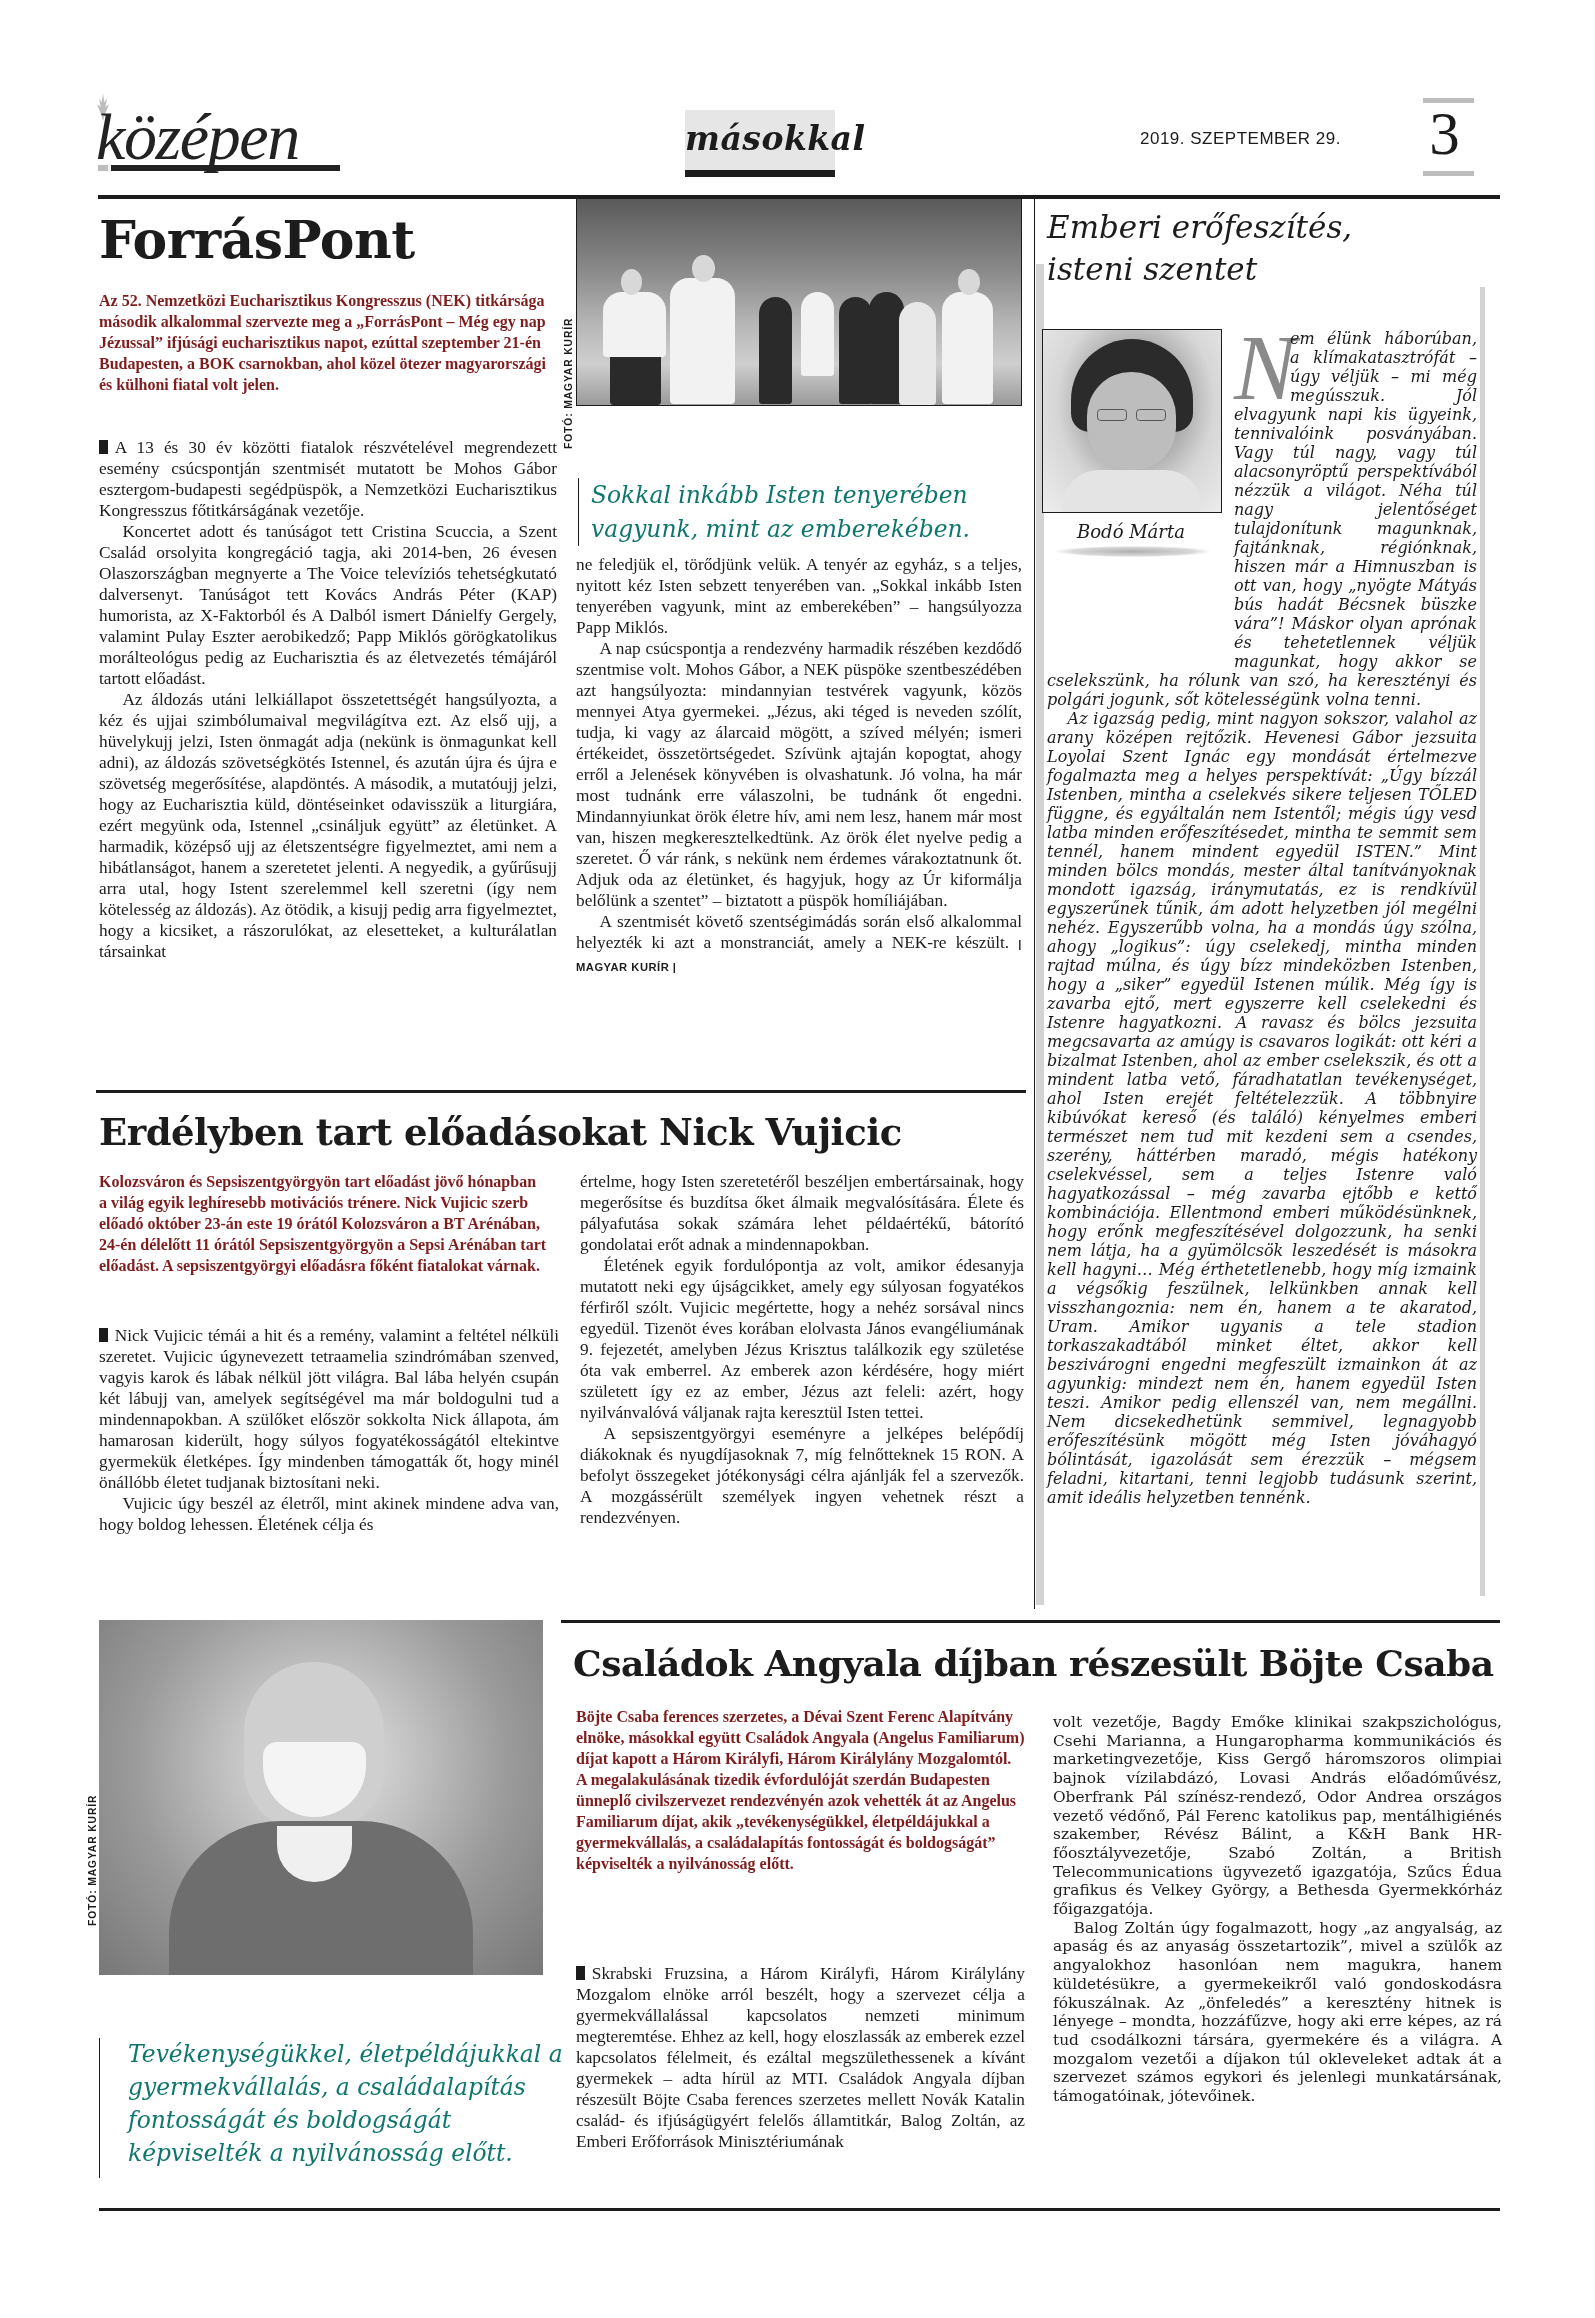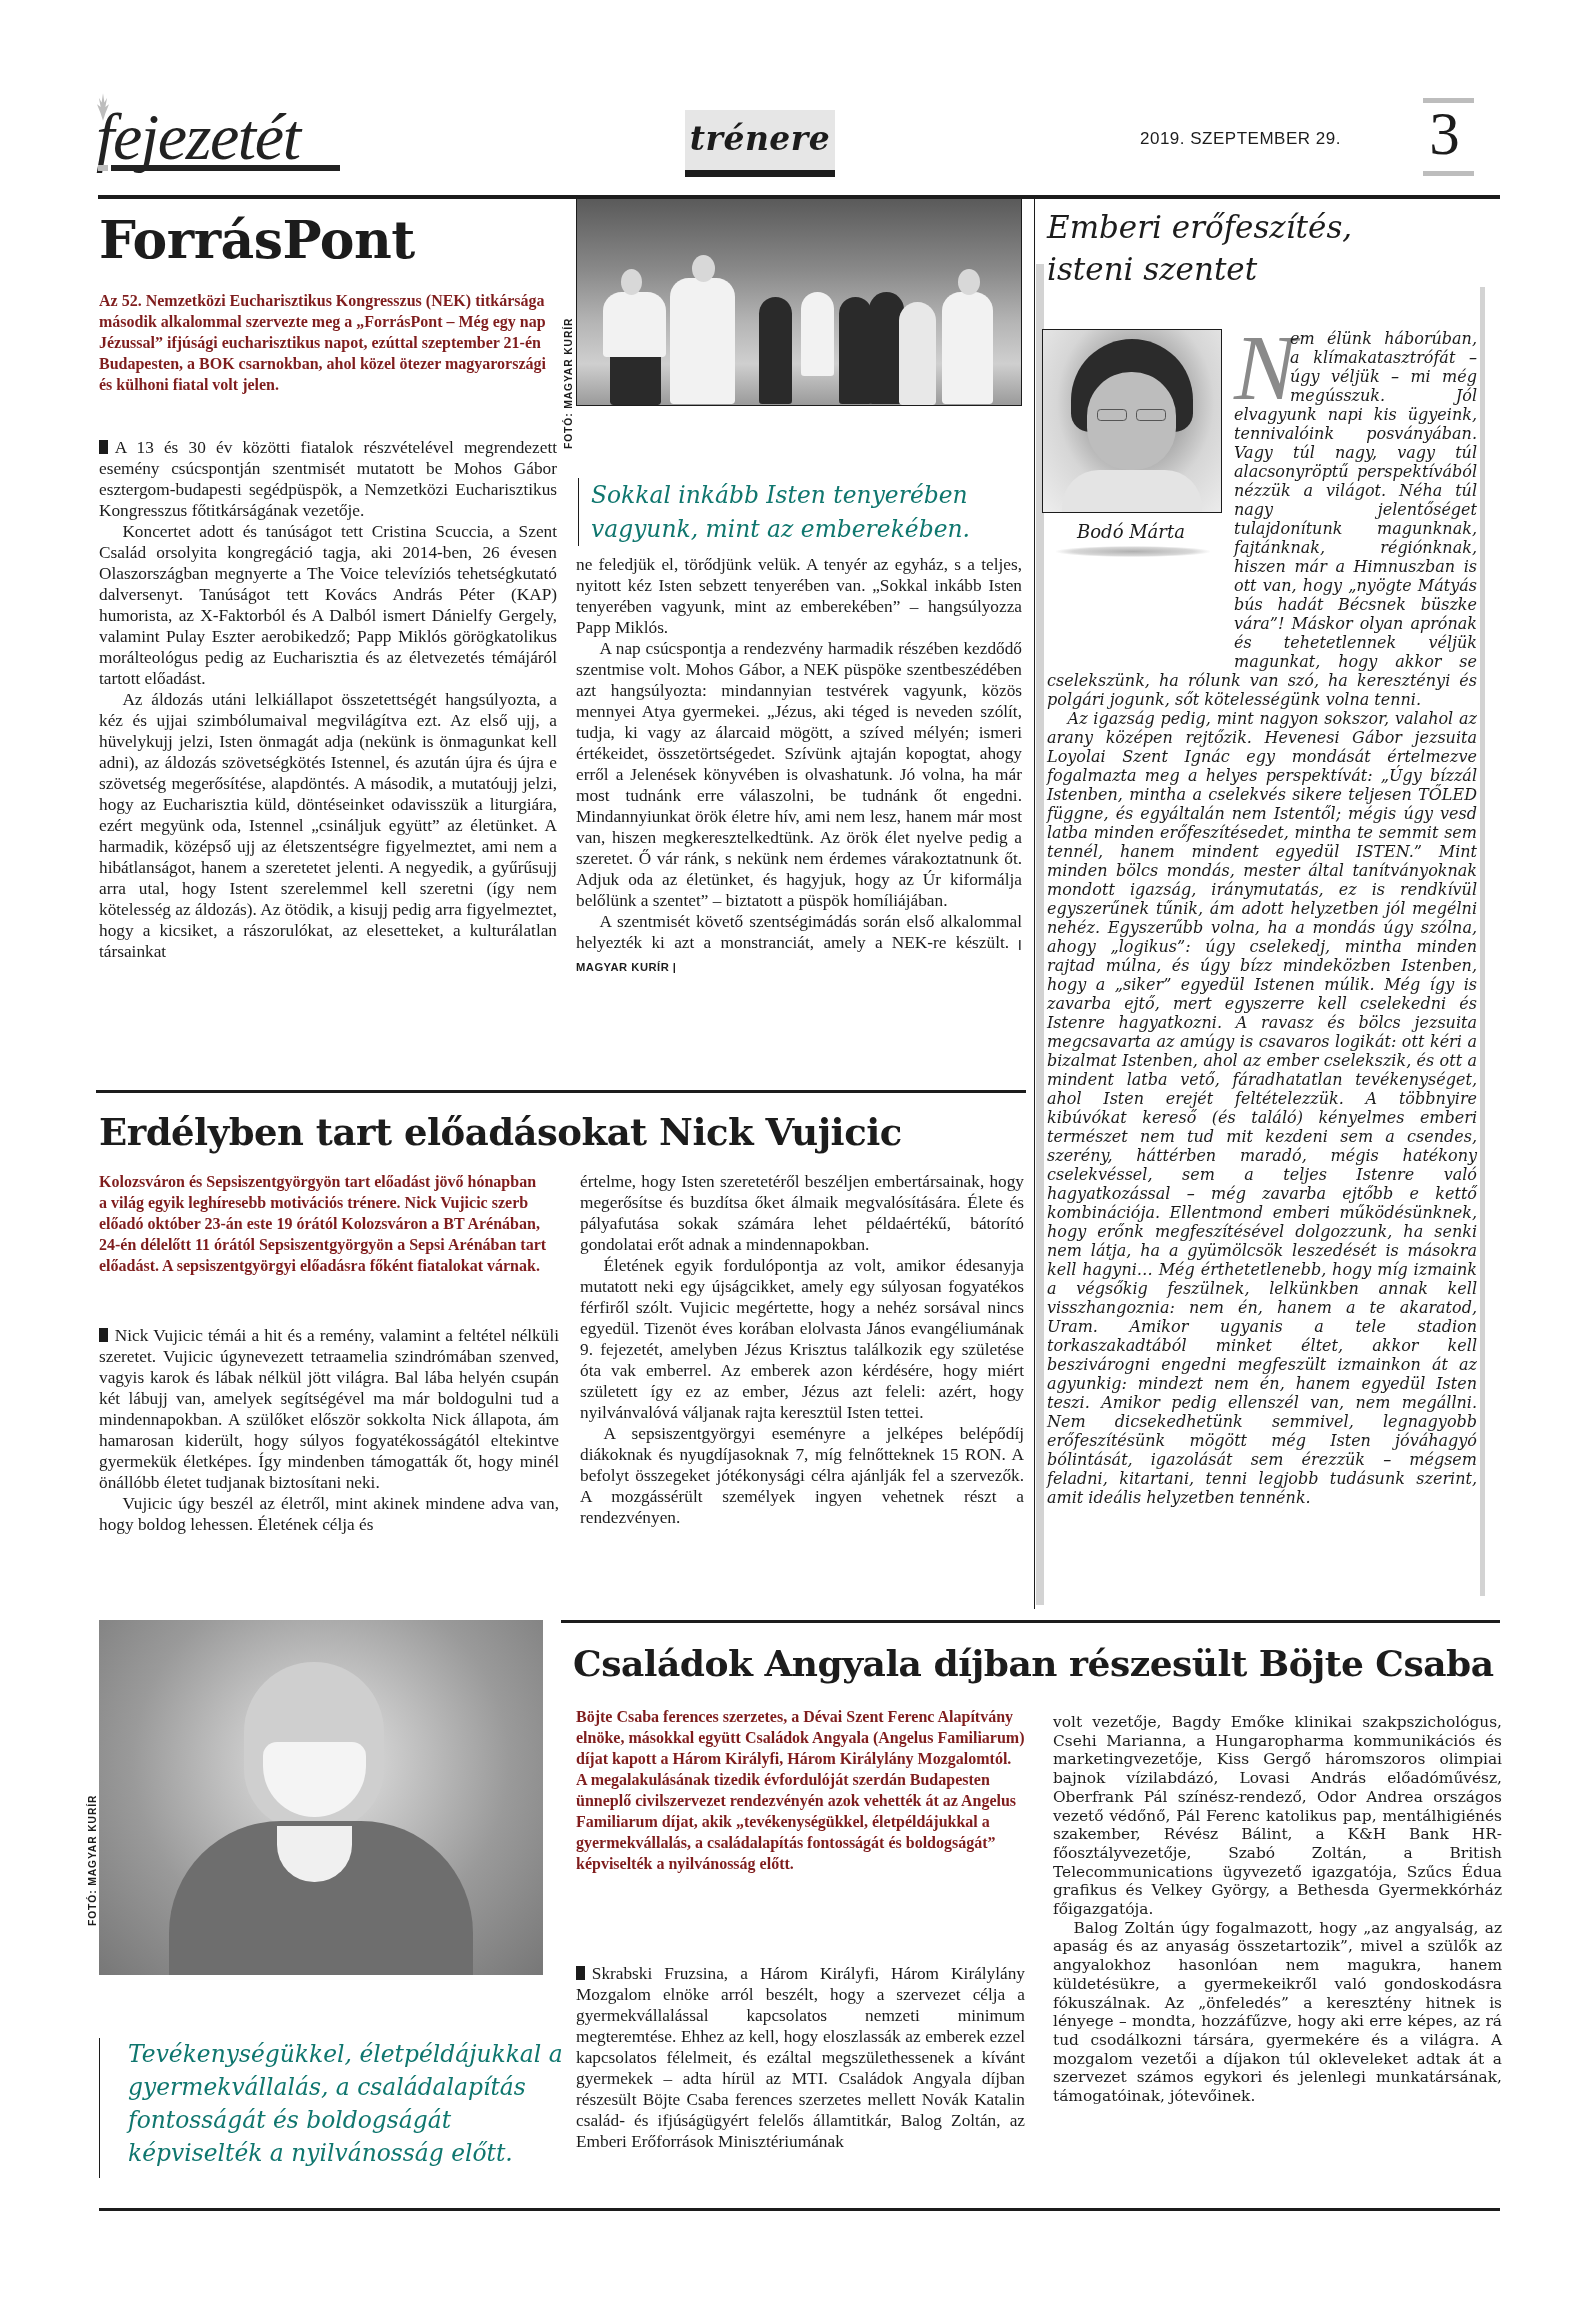"fejezetét" span.word { text: fejezetét -> középen }
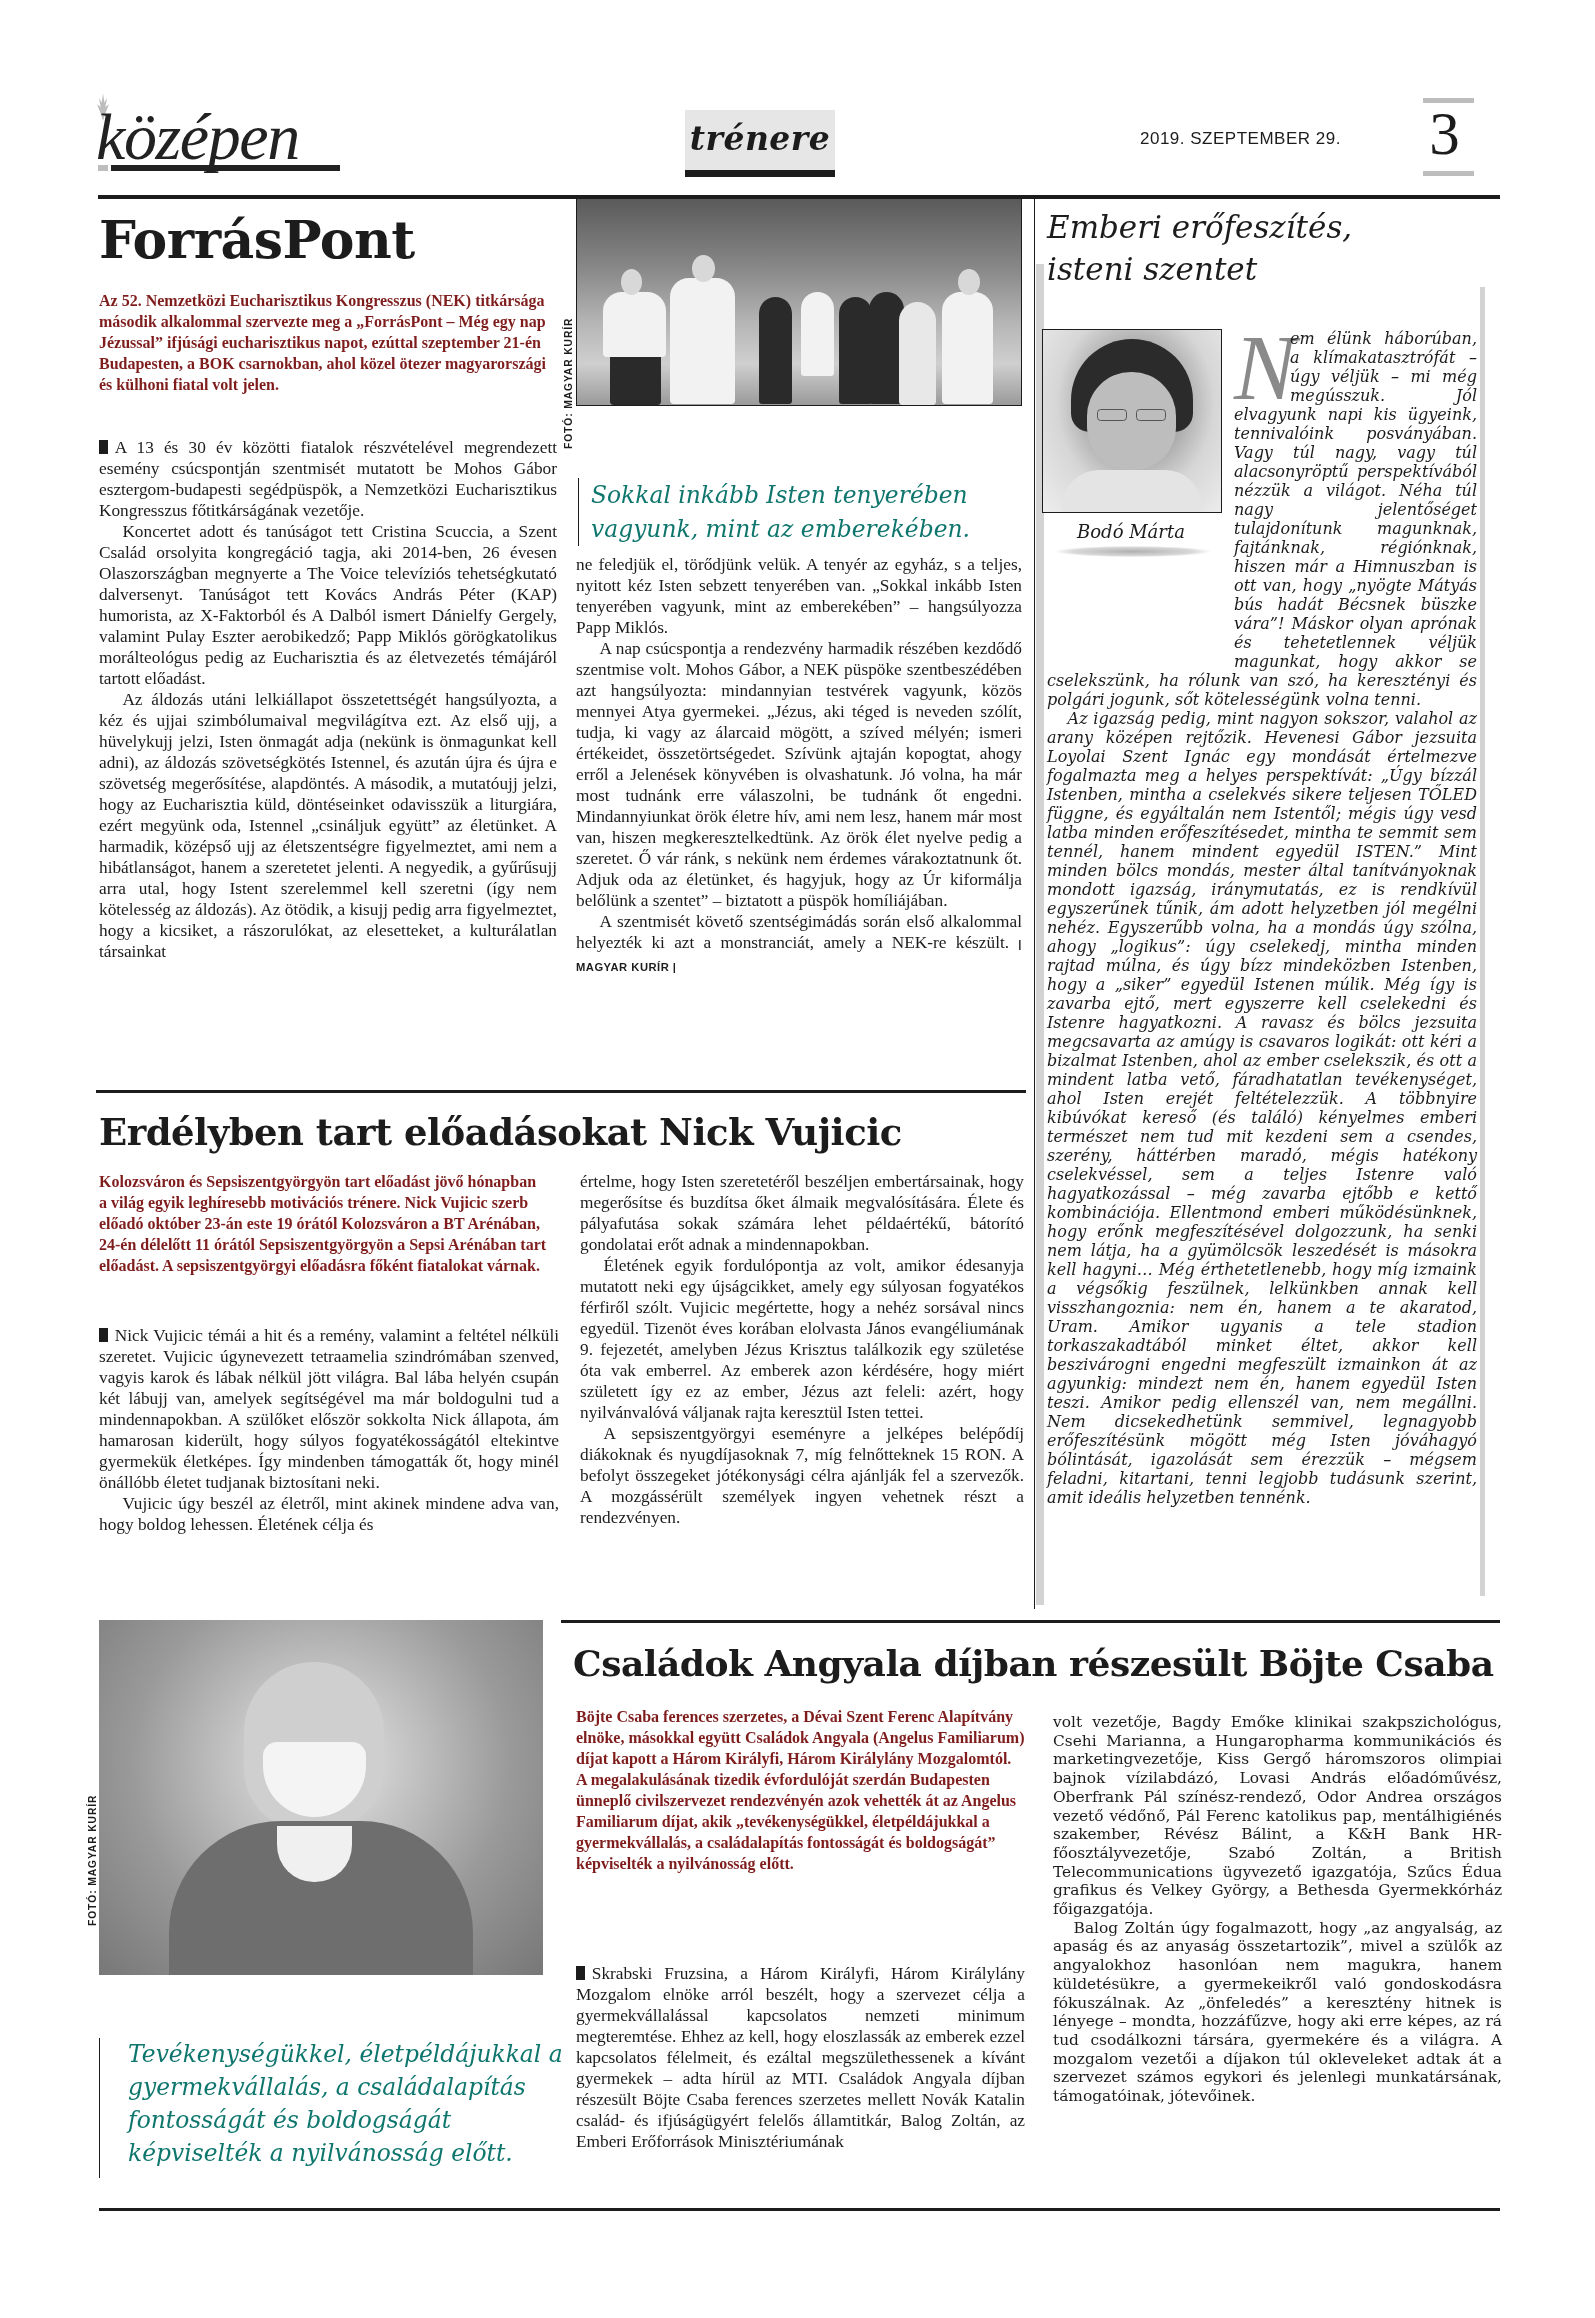"trénere" span { text: trénere -> másokkal }
